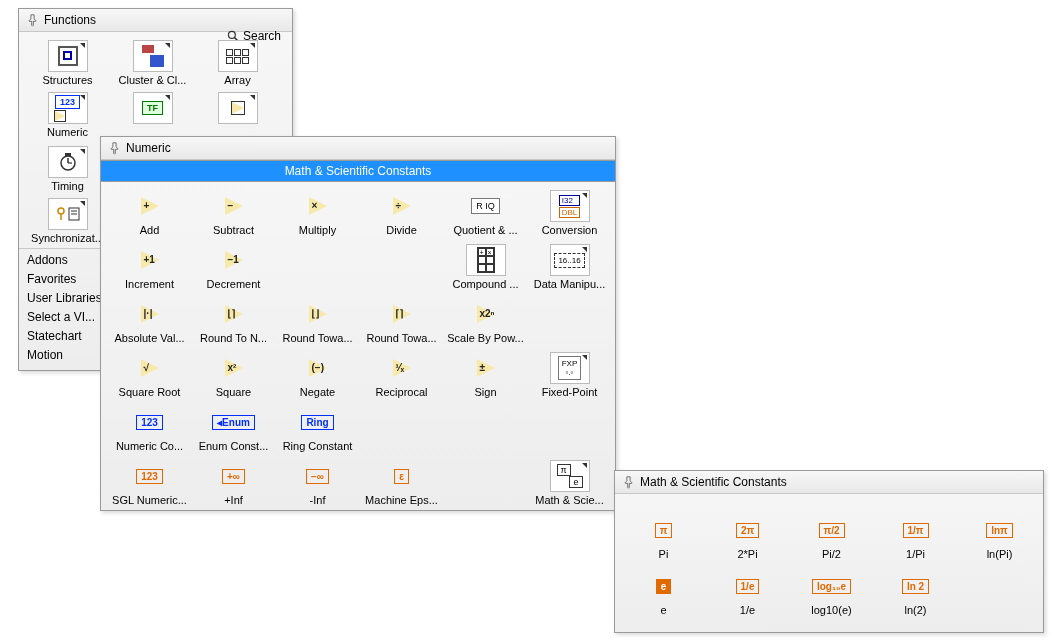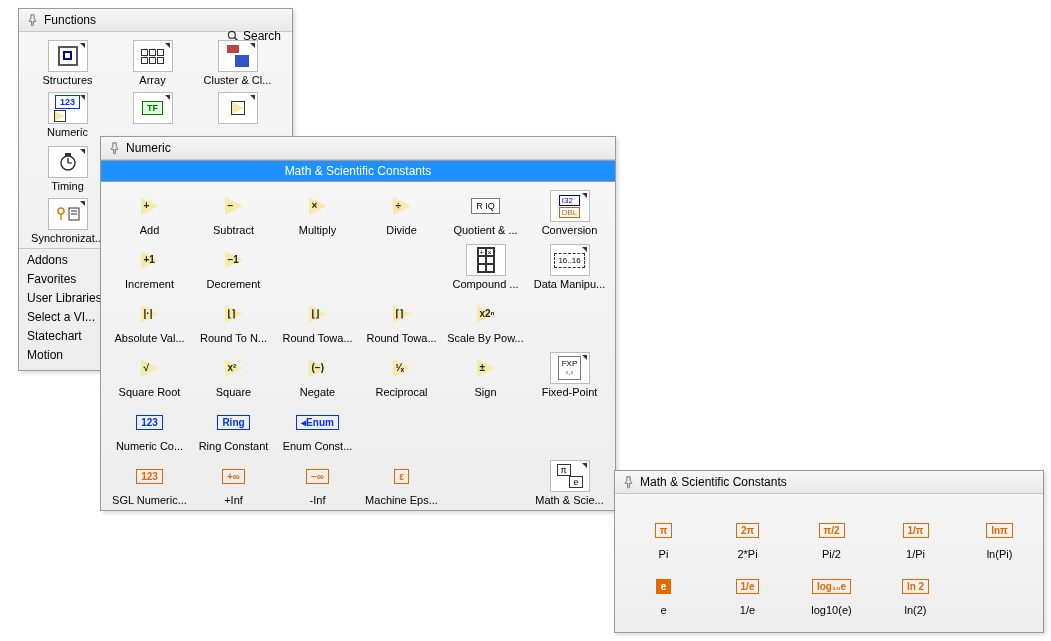"Array" div.cell { order: before "Cluster & Cl..." -> after "Cluster & Cl..." }
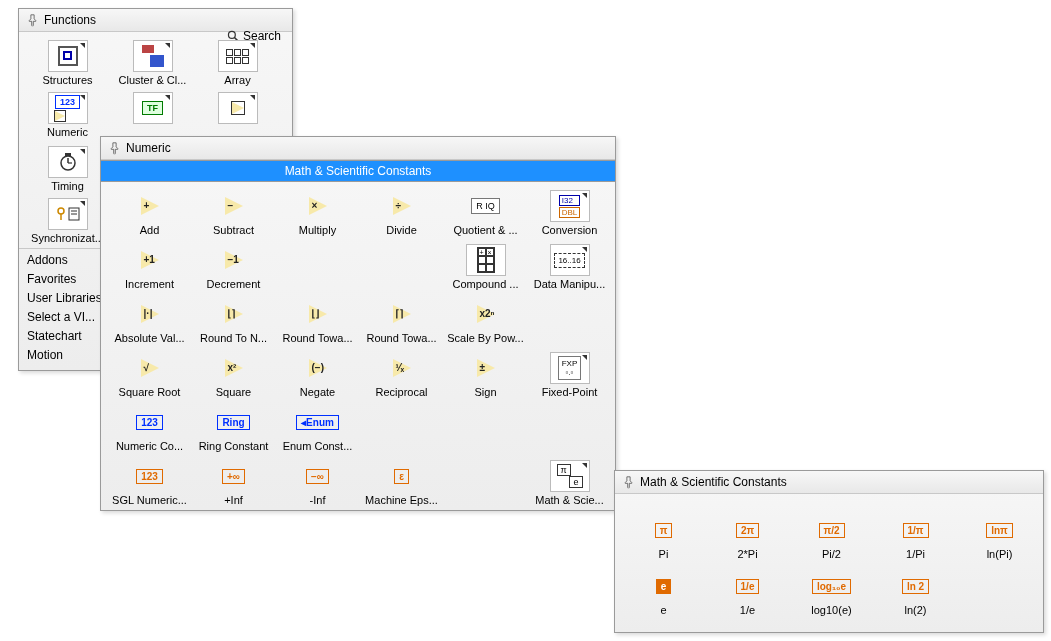"Ring" div.cell { order: before "◂Enum" -> after "◂Enum" }
